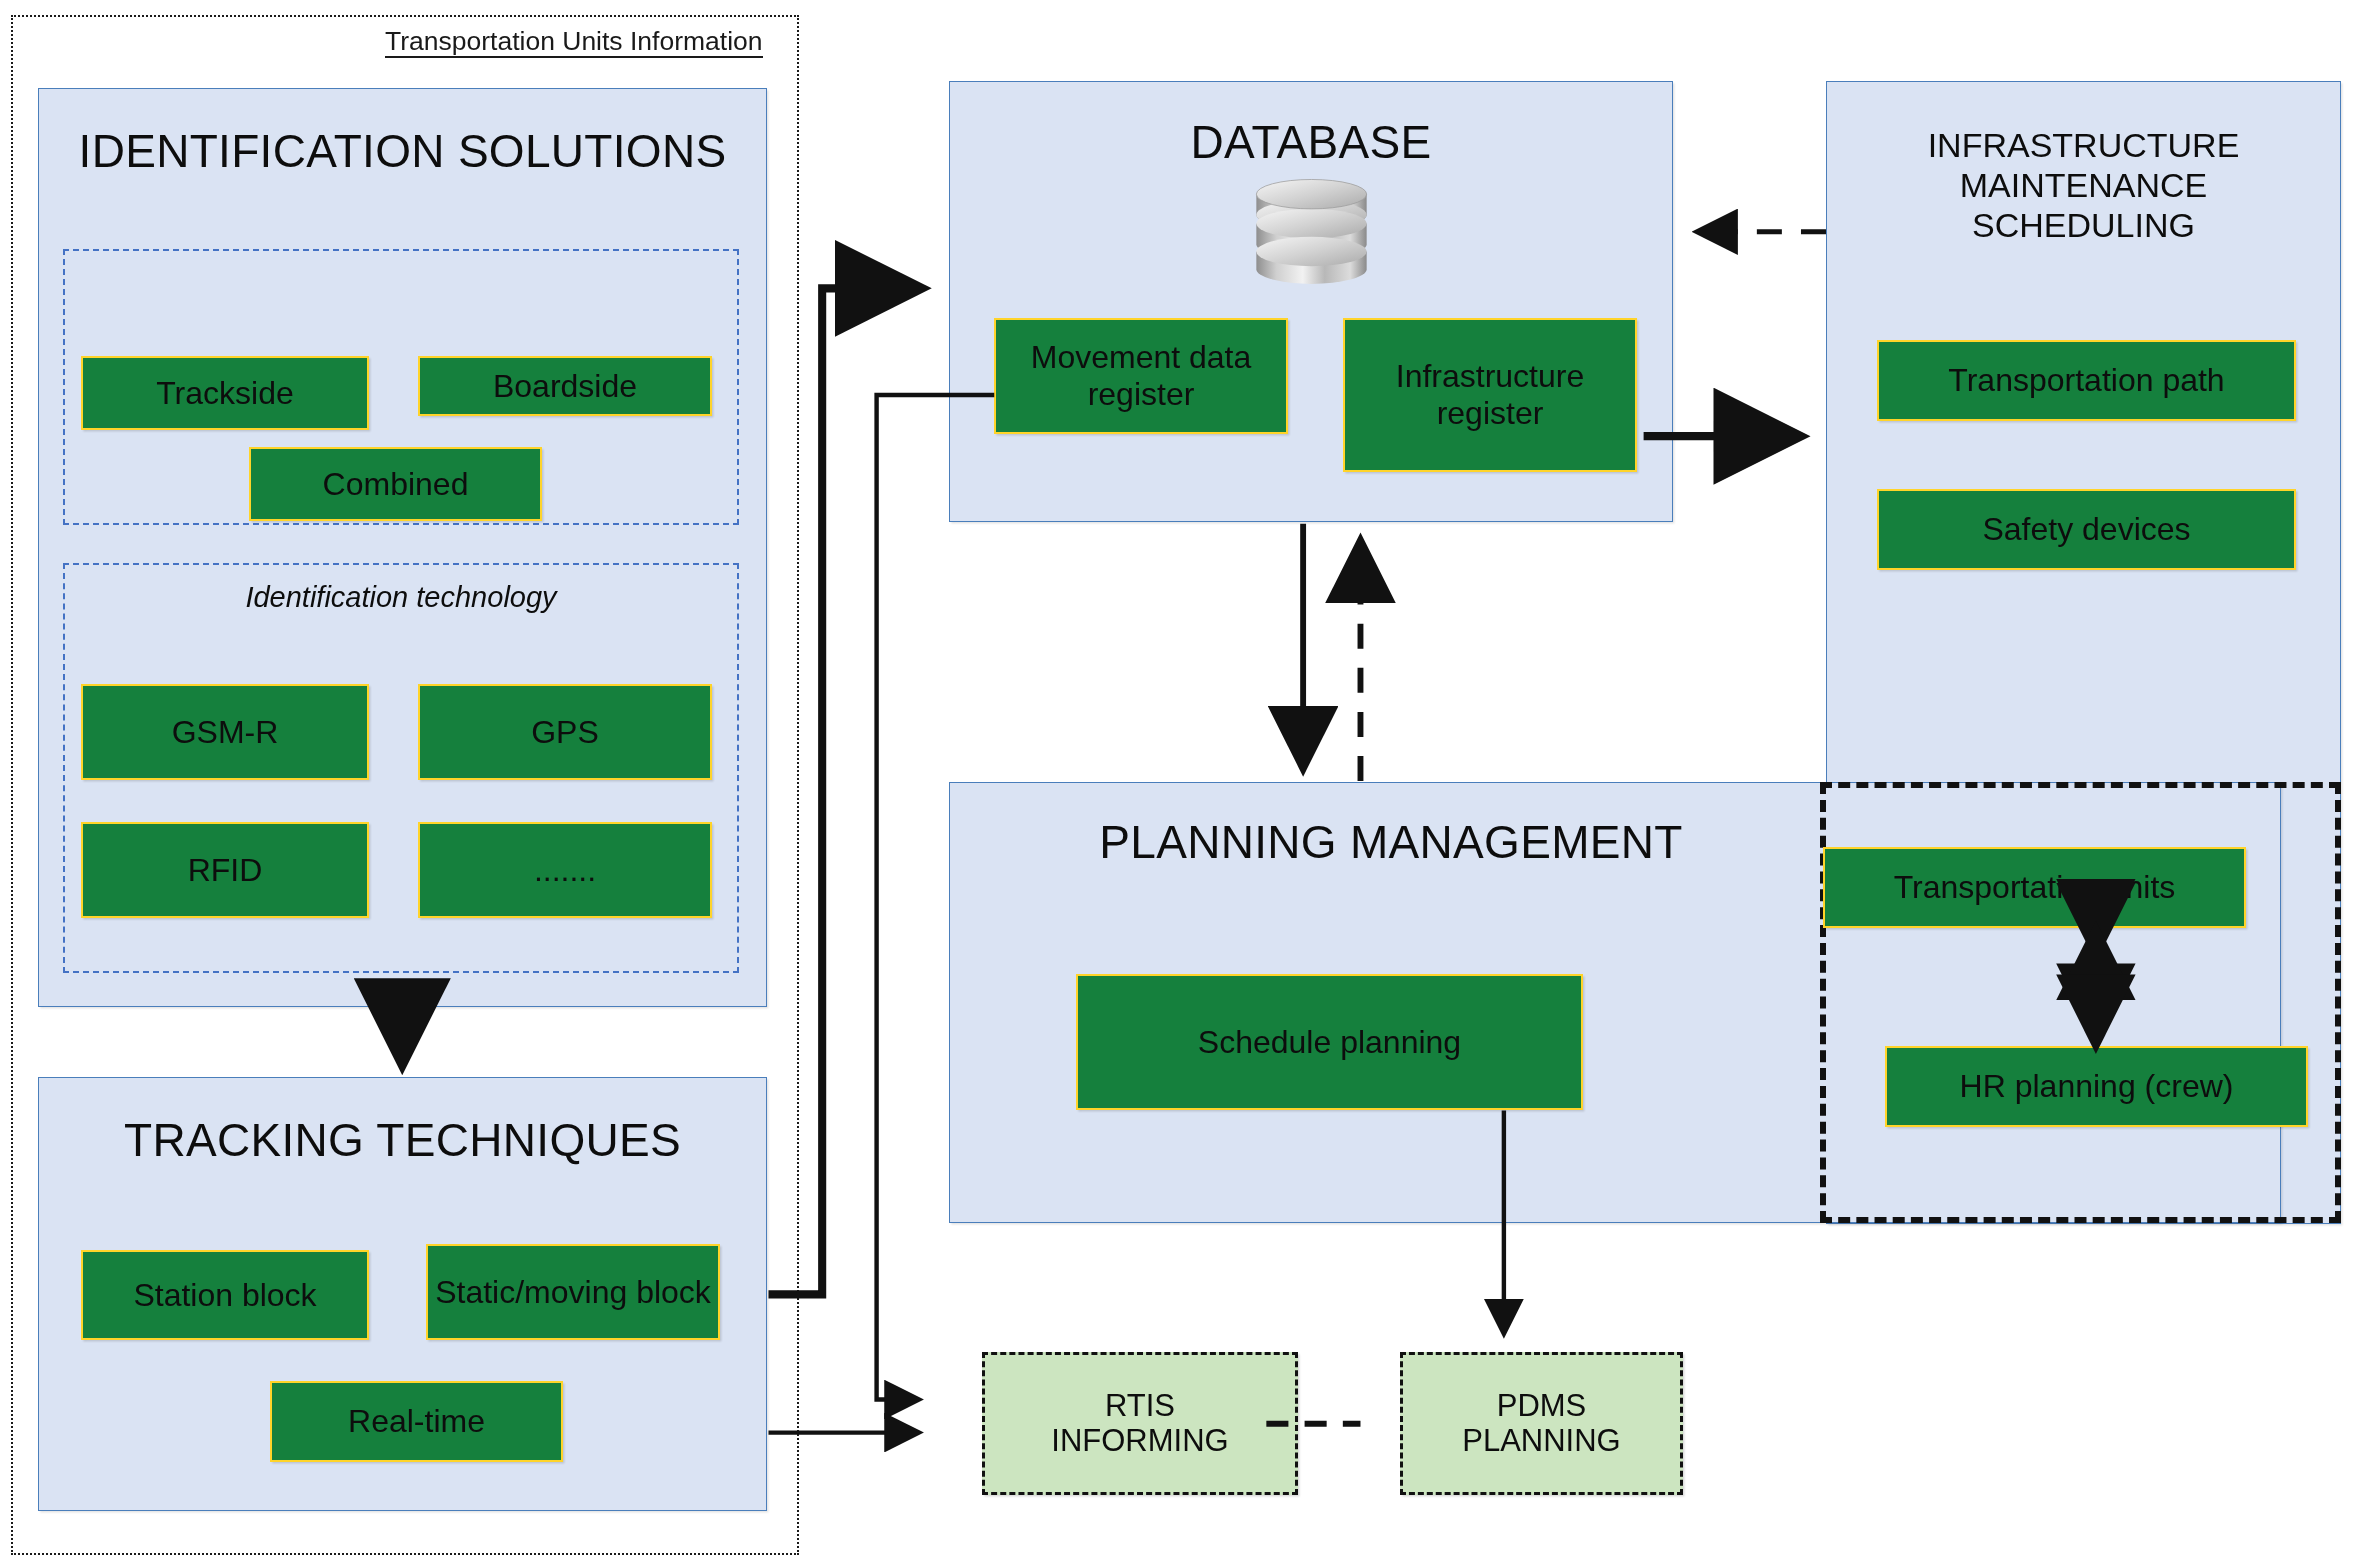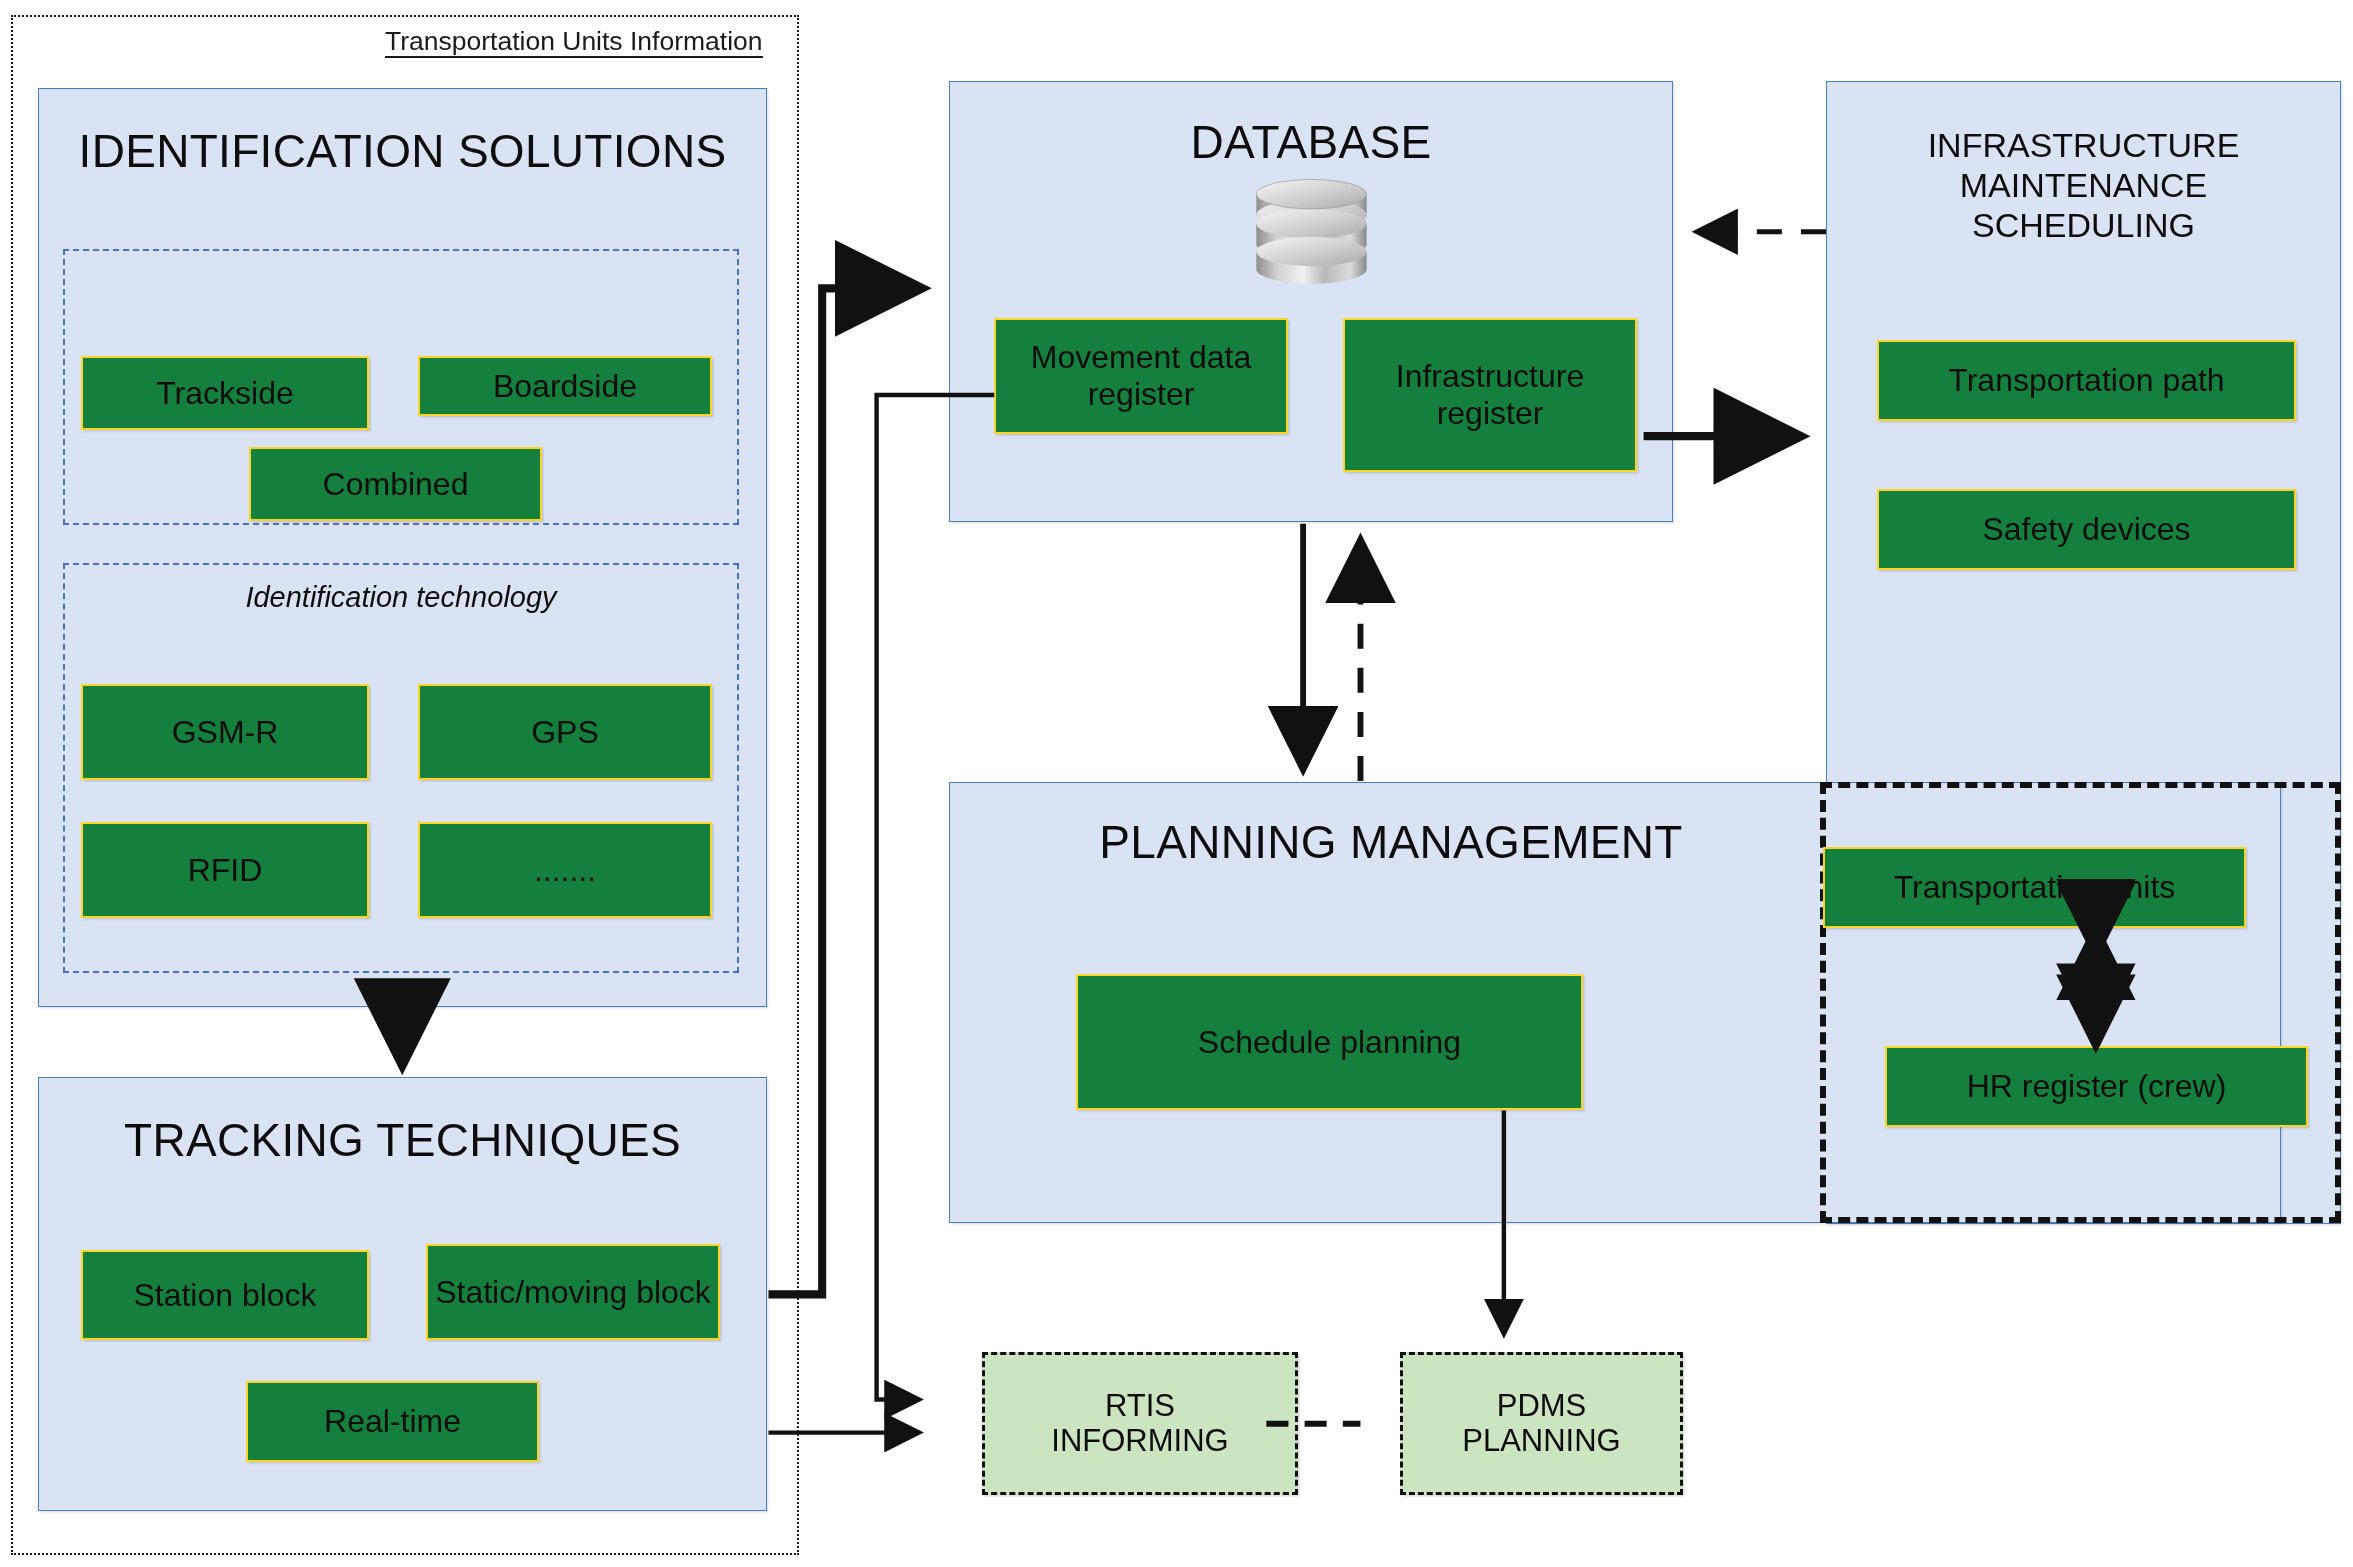"HR register (crew)" div.abs { text: register -> planning }
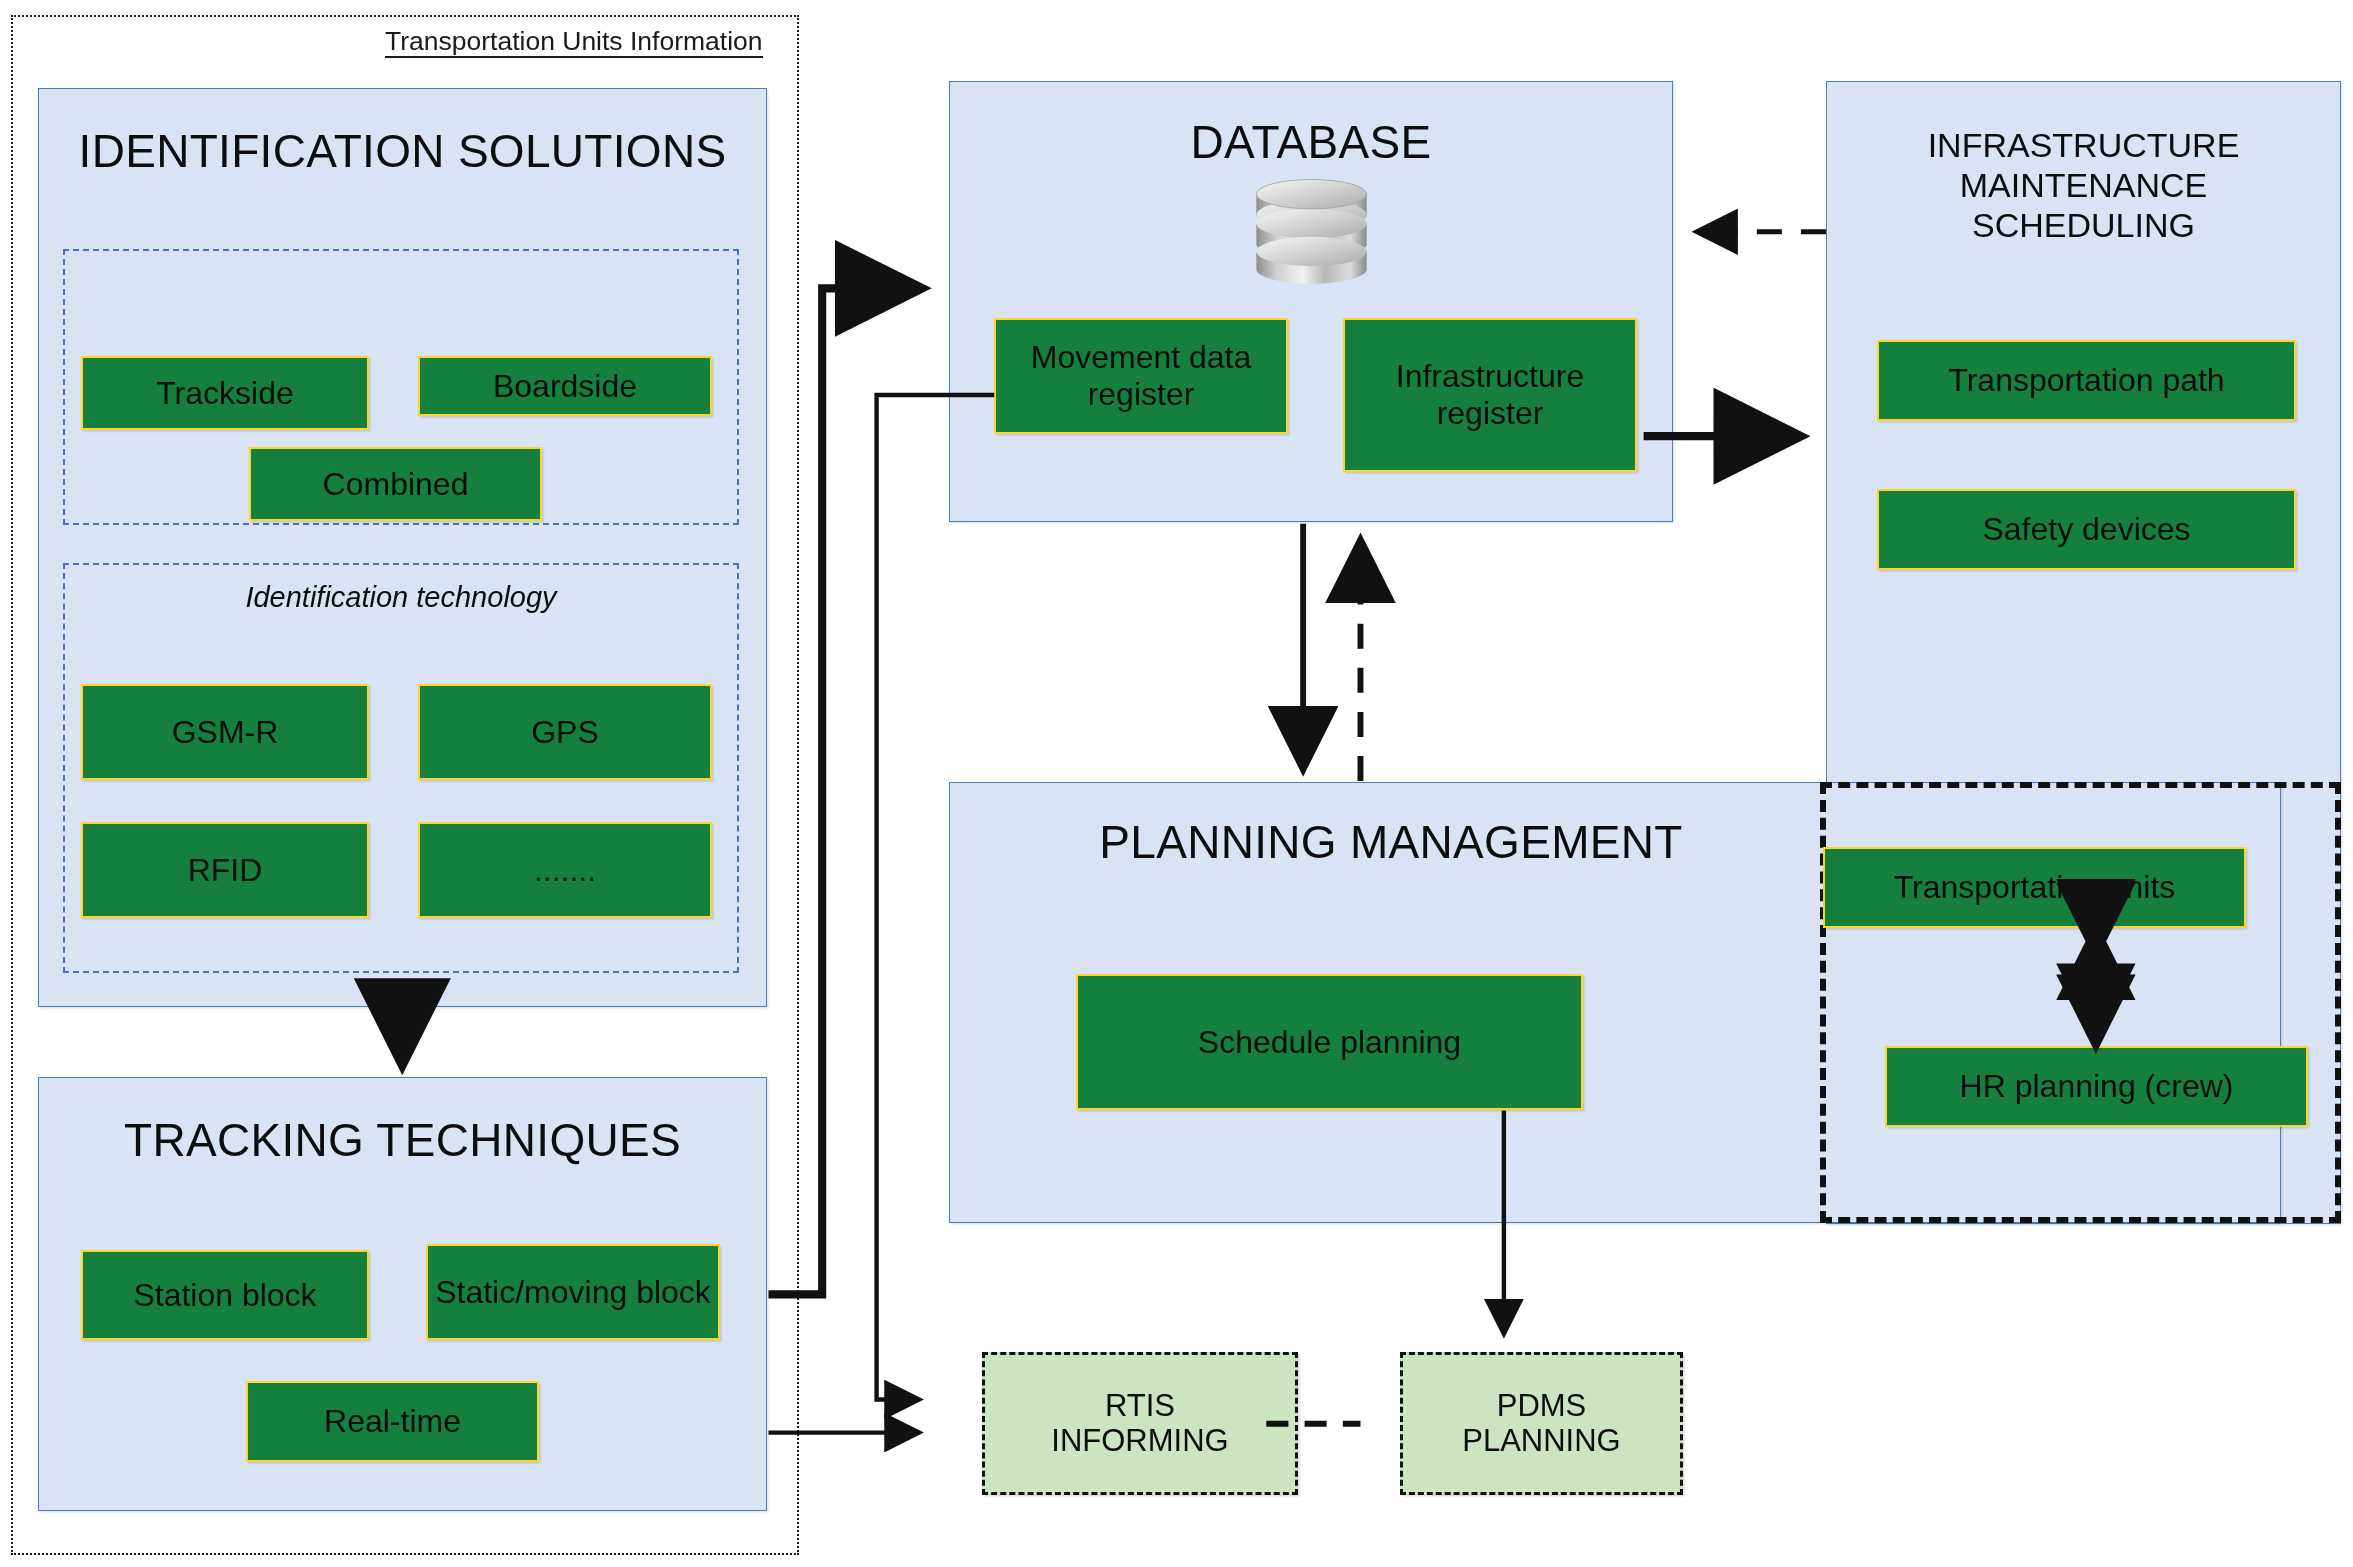"Real-time" div.abs { left: 246px -> 270px }
